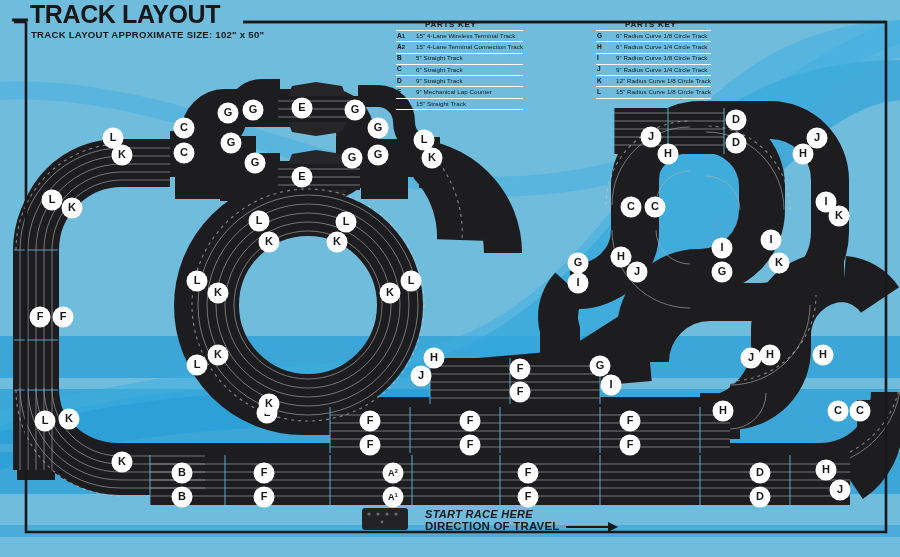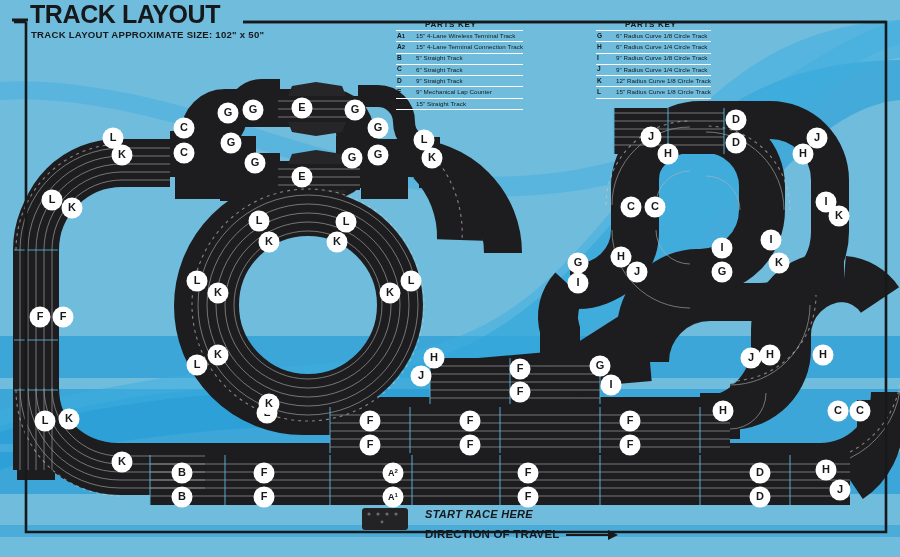"DIRECTION OF TRAVEL" .cap-2 { margin-top: 8px -> none }
